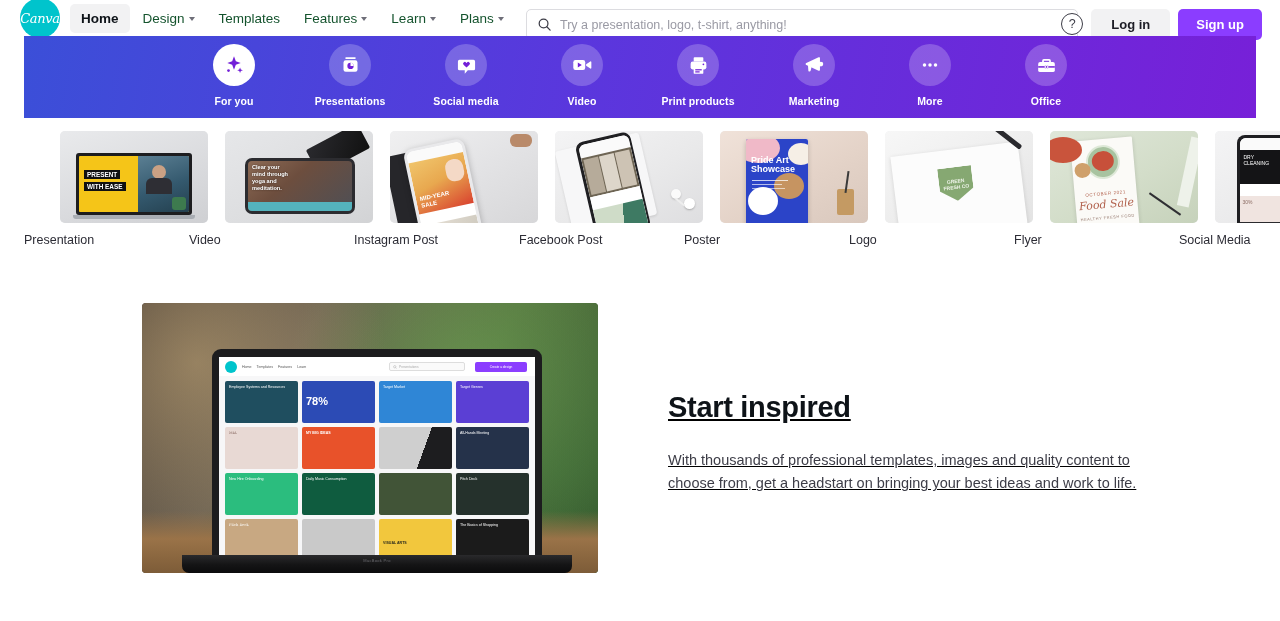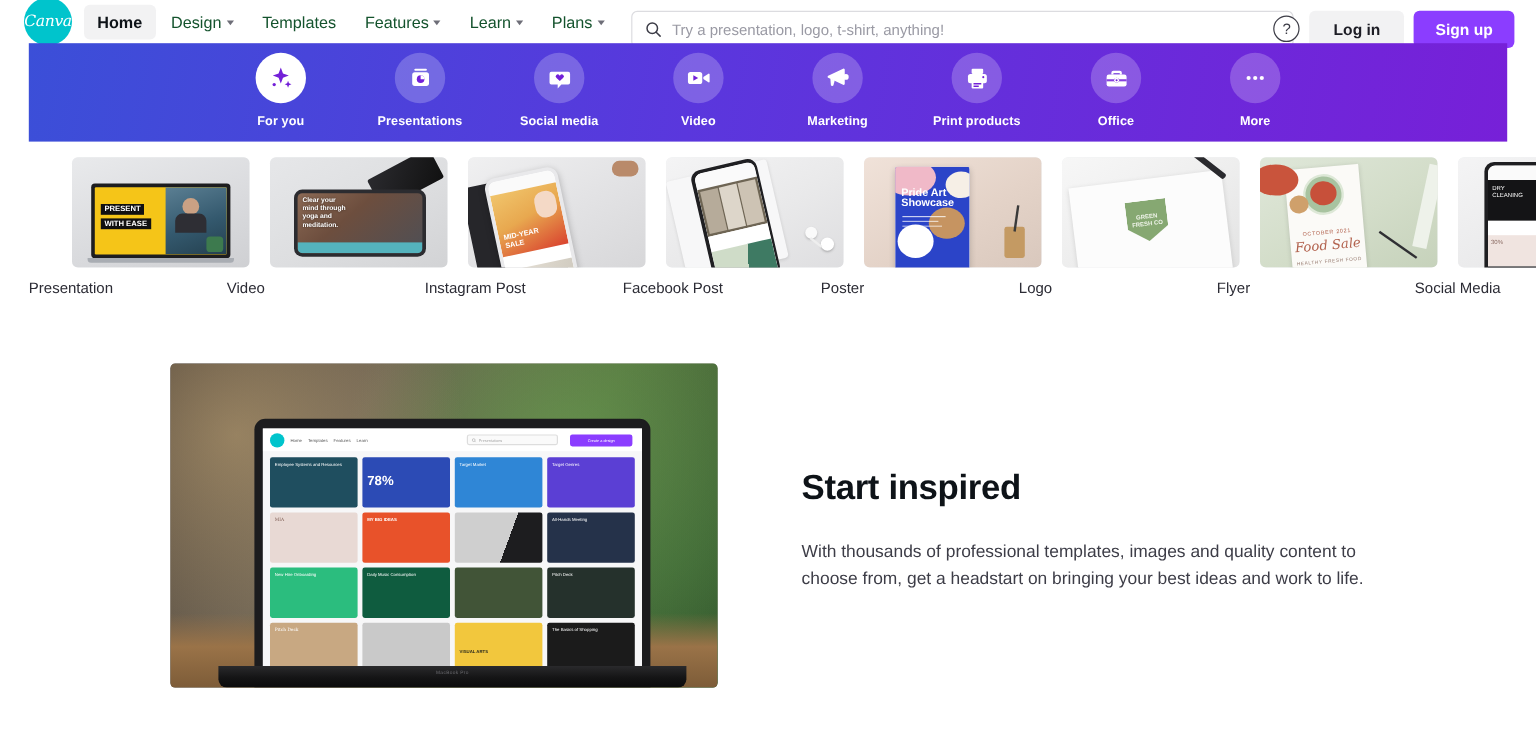"Marketing" div.cat { order: before "Print products" -> after "Print products" }
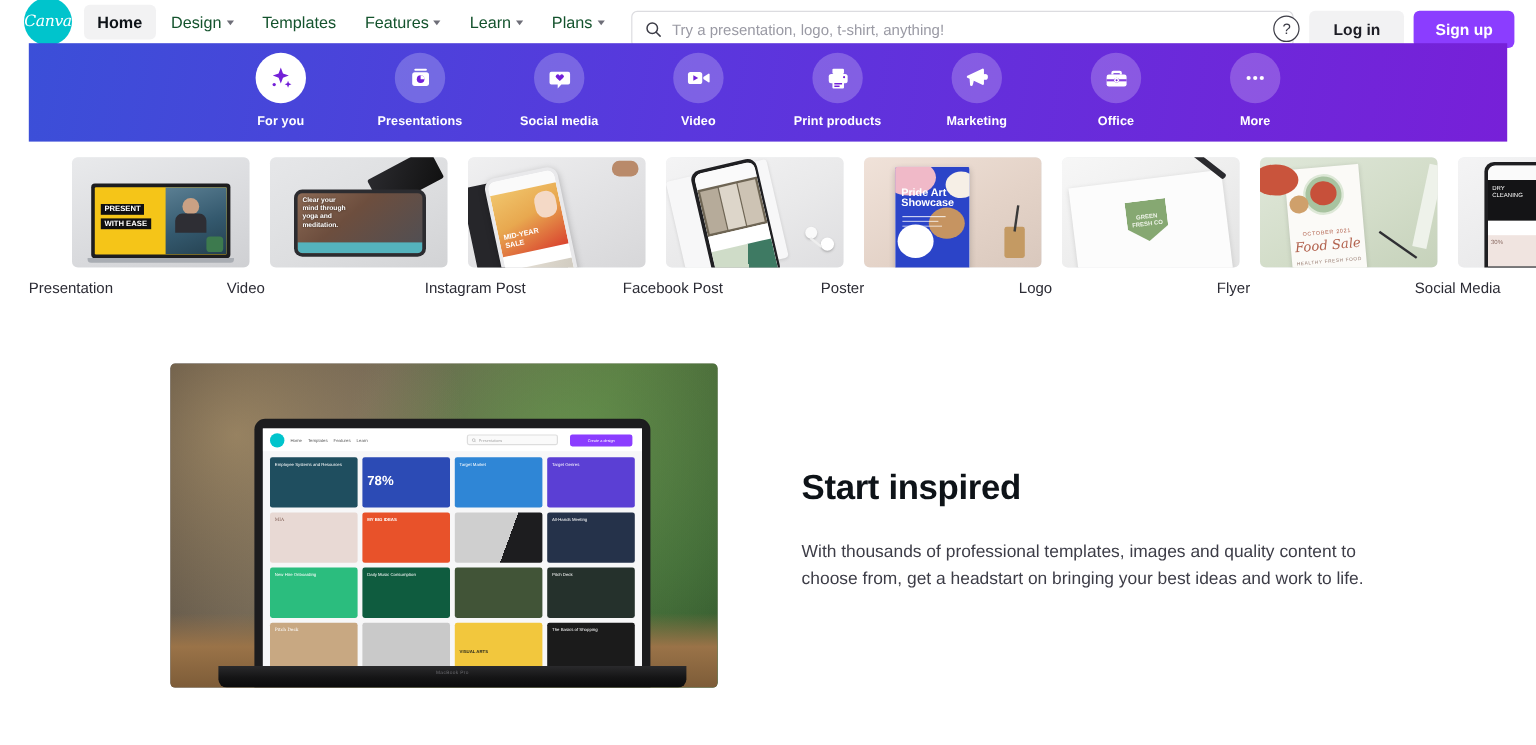"Office" div.cat { order: before "More" -> after "More" }
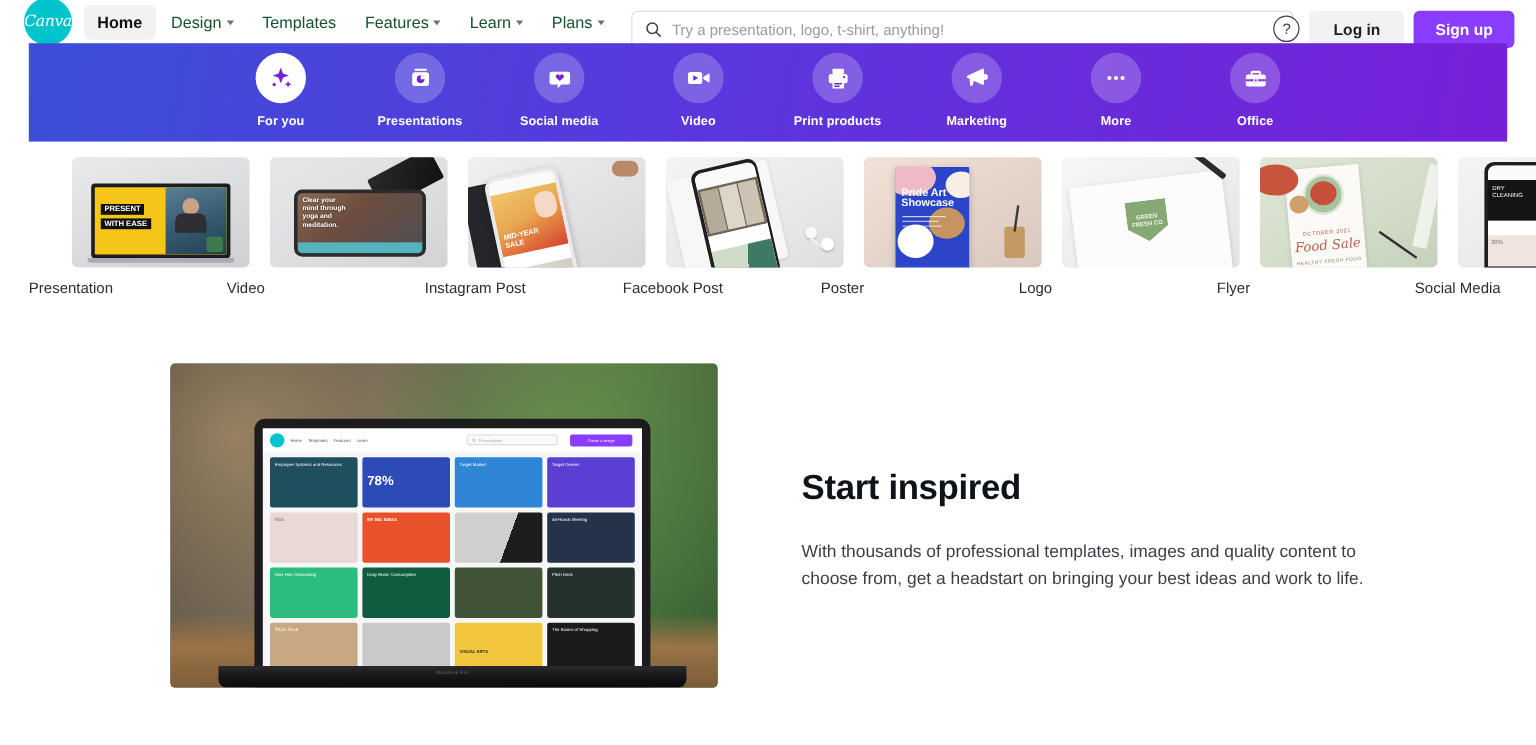"78%" .hero { text-decoration: none -> underline }
